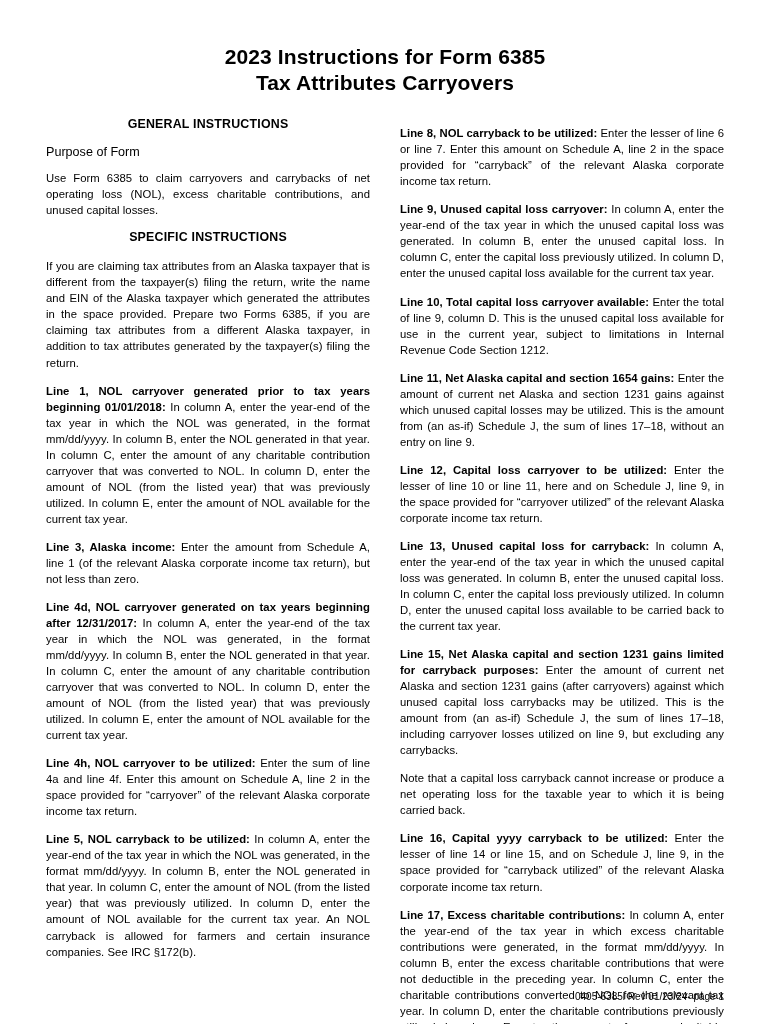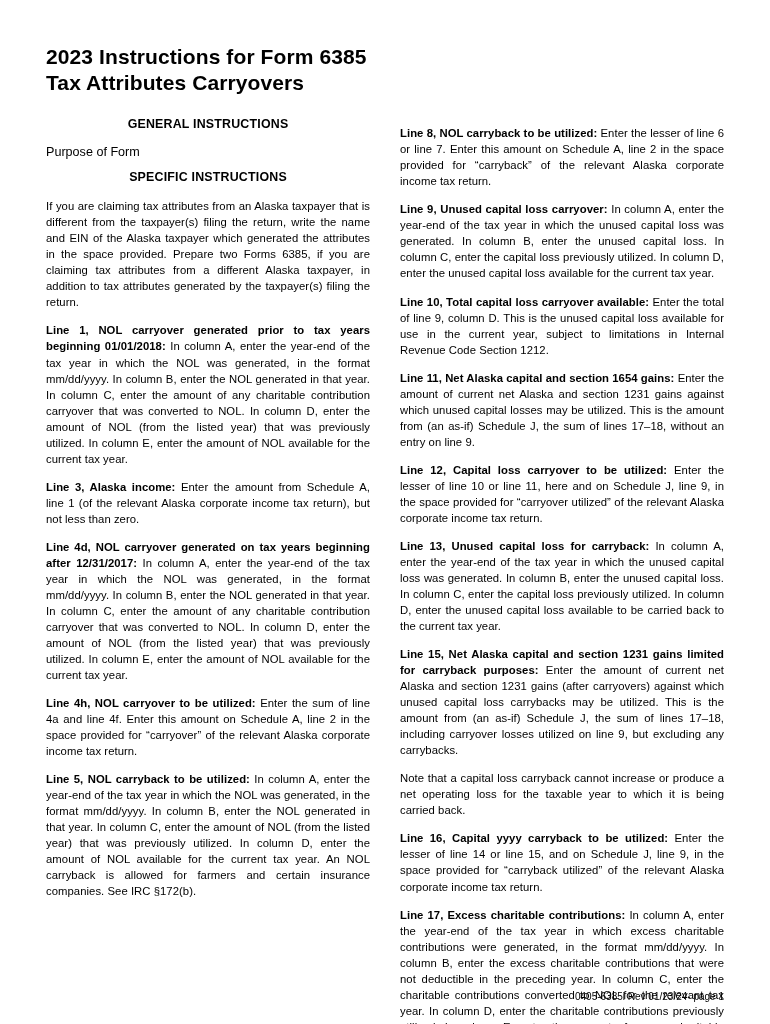"2023 Instructions for Form 6385" .doc-title { text-align: left -> center }
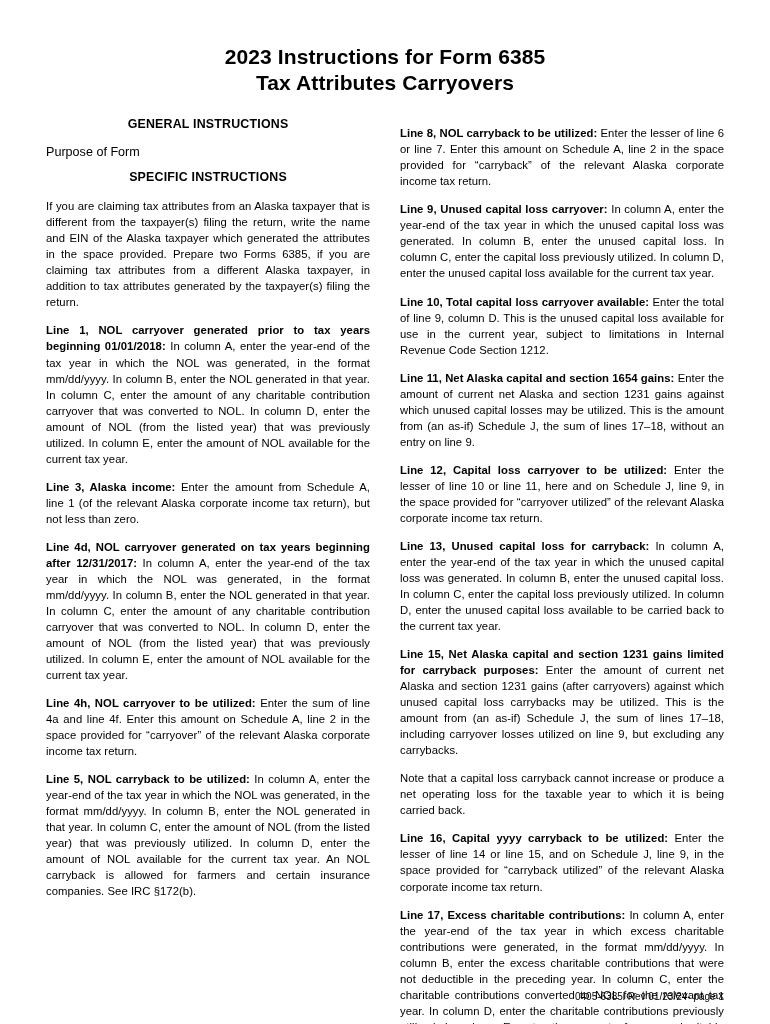"Use Form 6385 to claim" p.body { html: none -> <p>Use Form 6385 to claim carryovers and carrybacks of net operating loss (NOL), excess charitable contributions, and unused capital losses.</p> }
